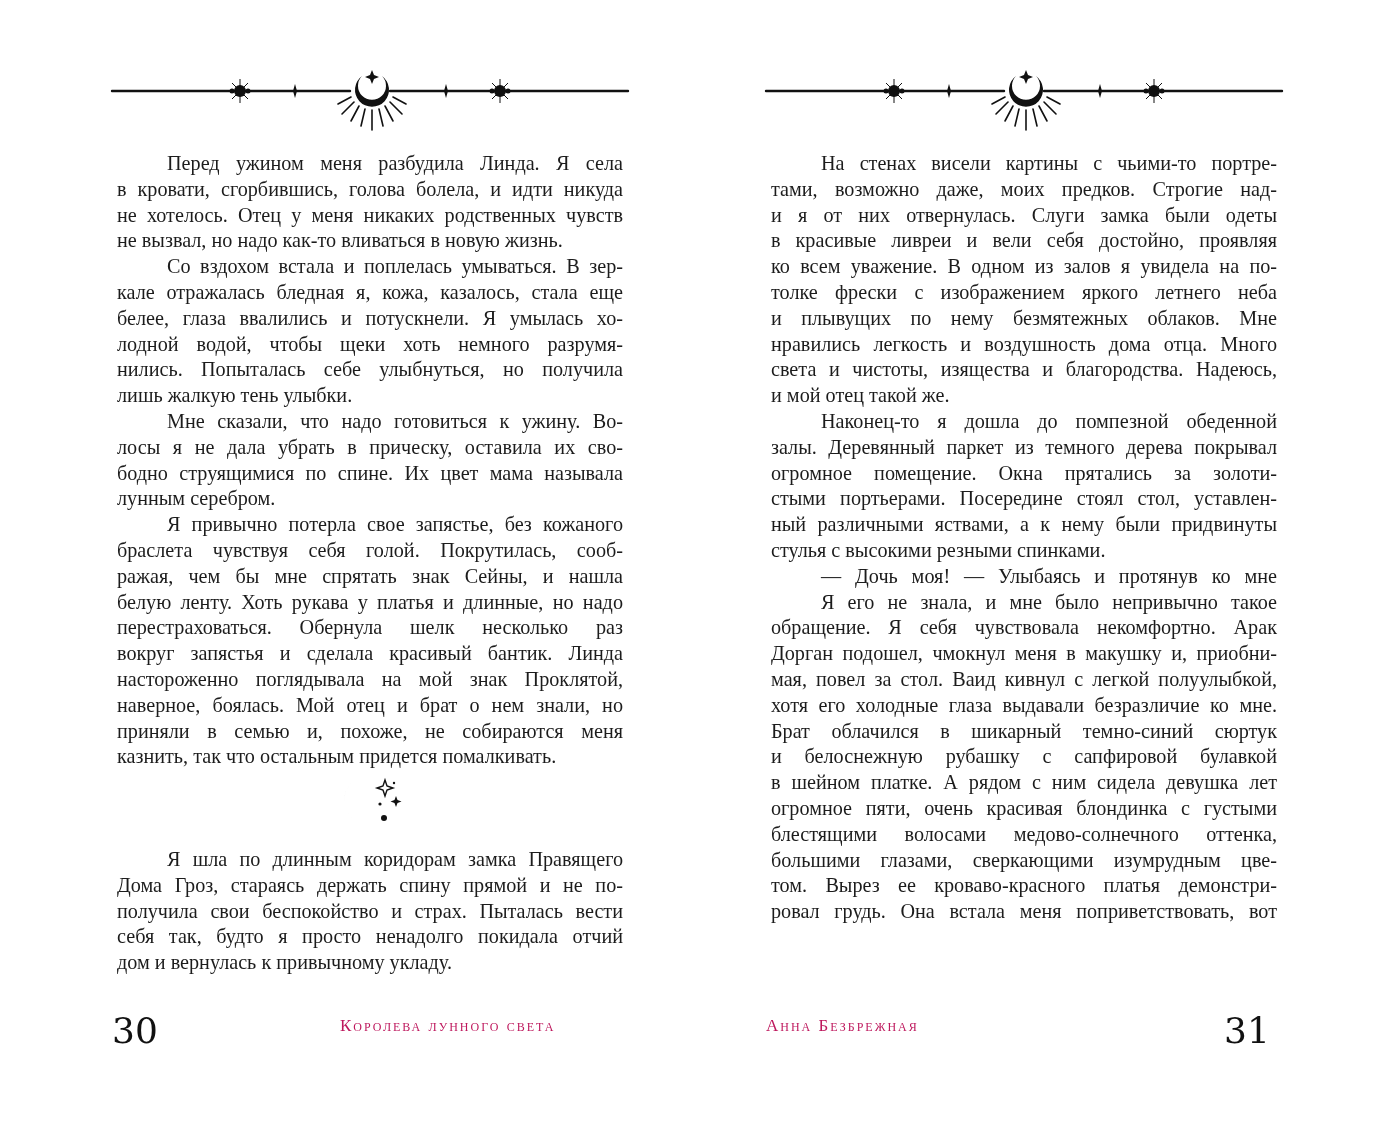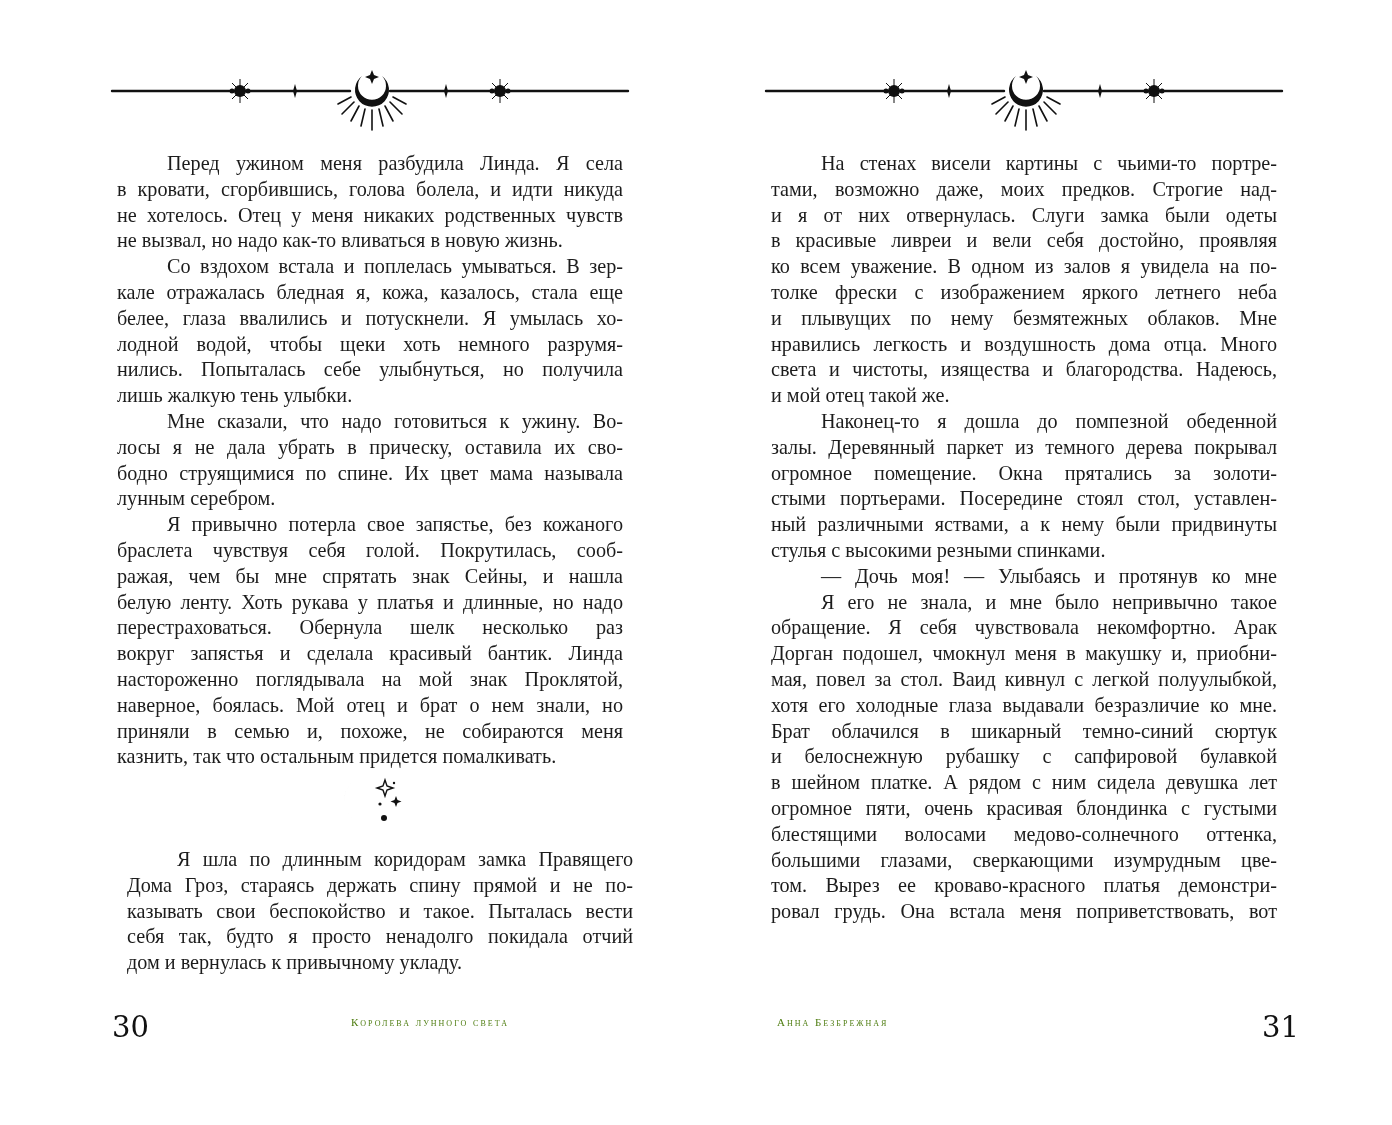"Я шла по длинным коридорам" .text-block.second { margin-left: 10px -> none }
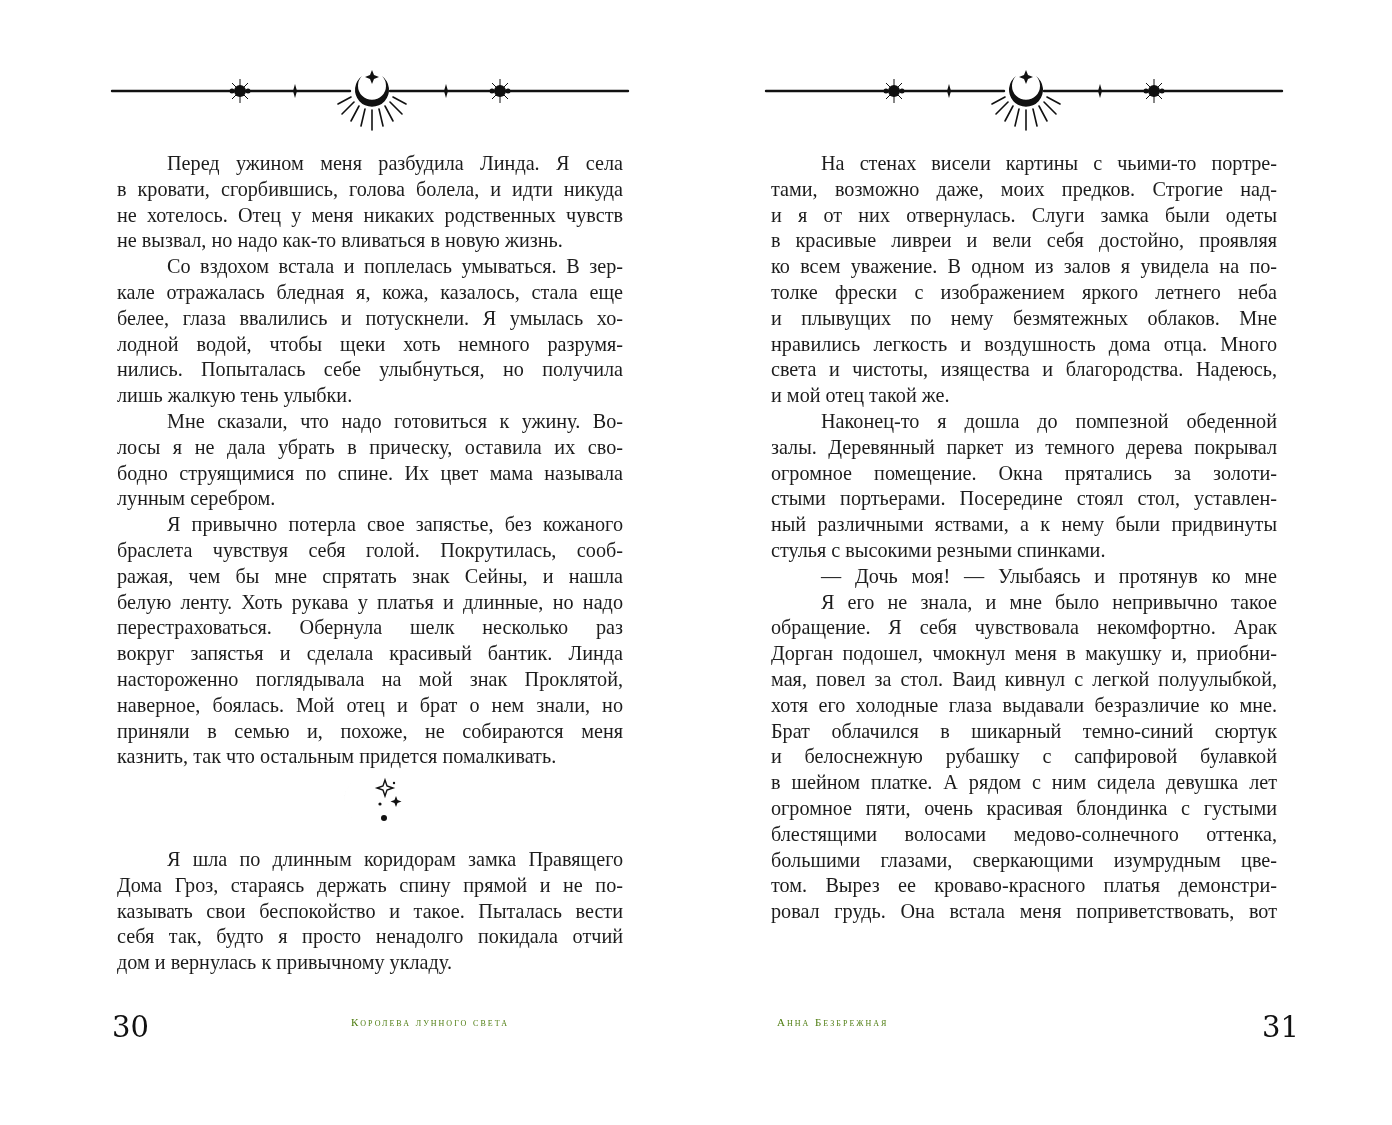"казывать свои беспокойство и такое." span.line { text: казывать свои беспокойство и такое -> получила свои беспокойство и страх }
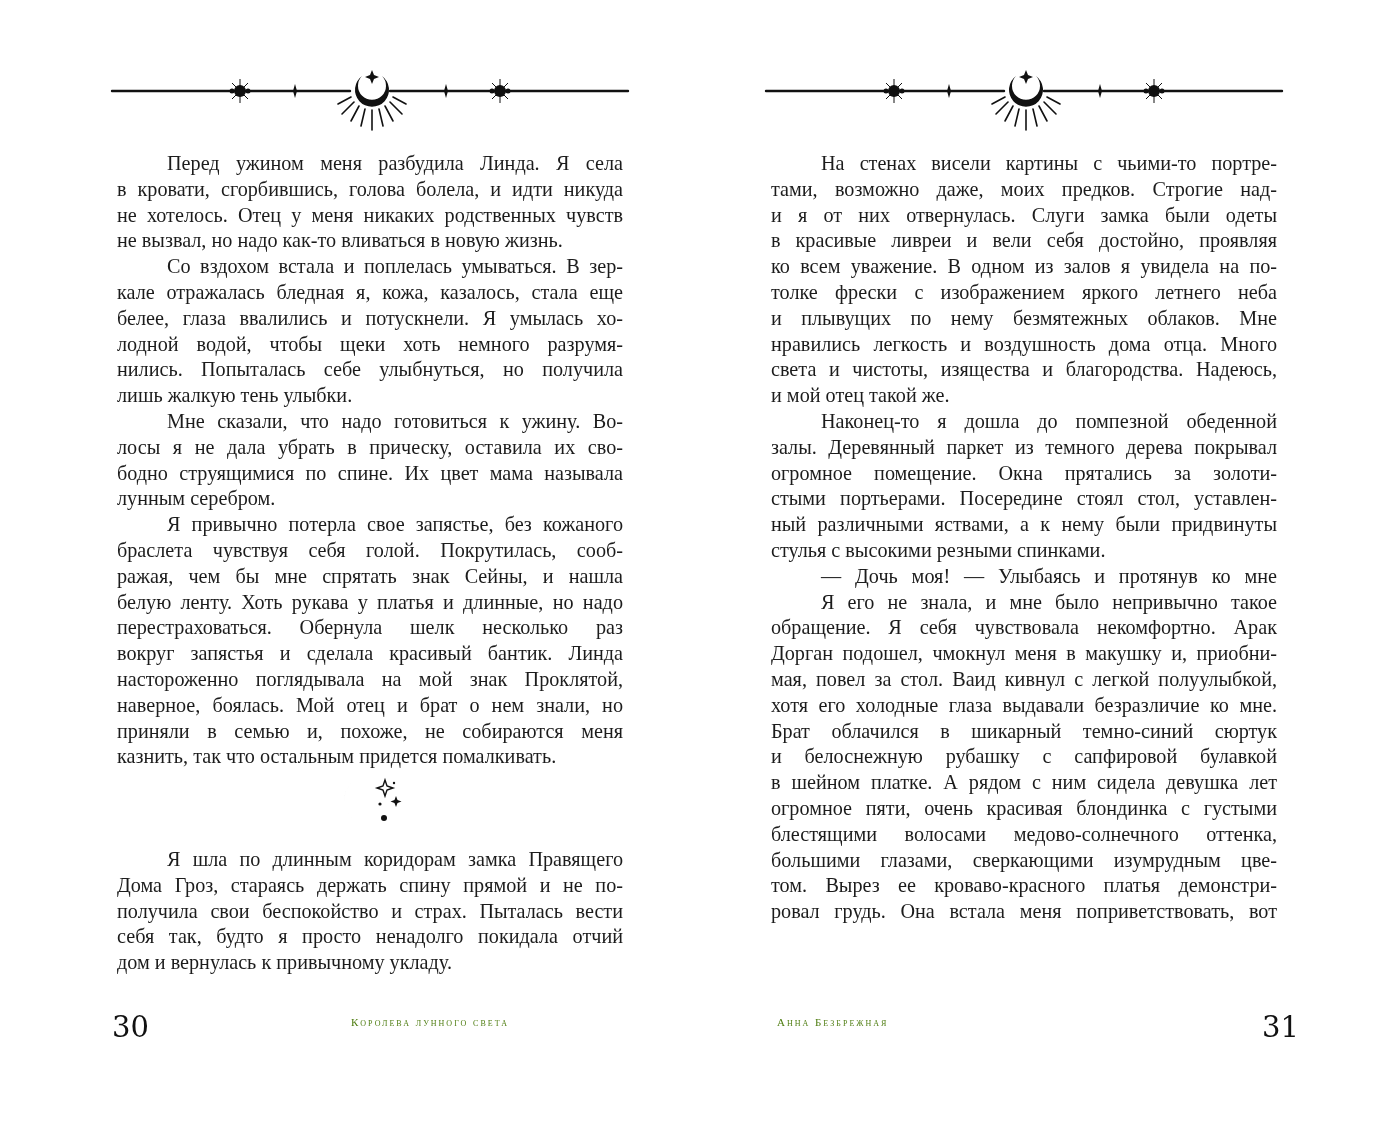"30" .footer-num { font-size: 29px -> 36px }
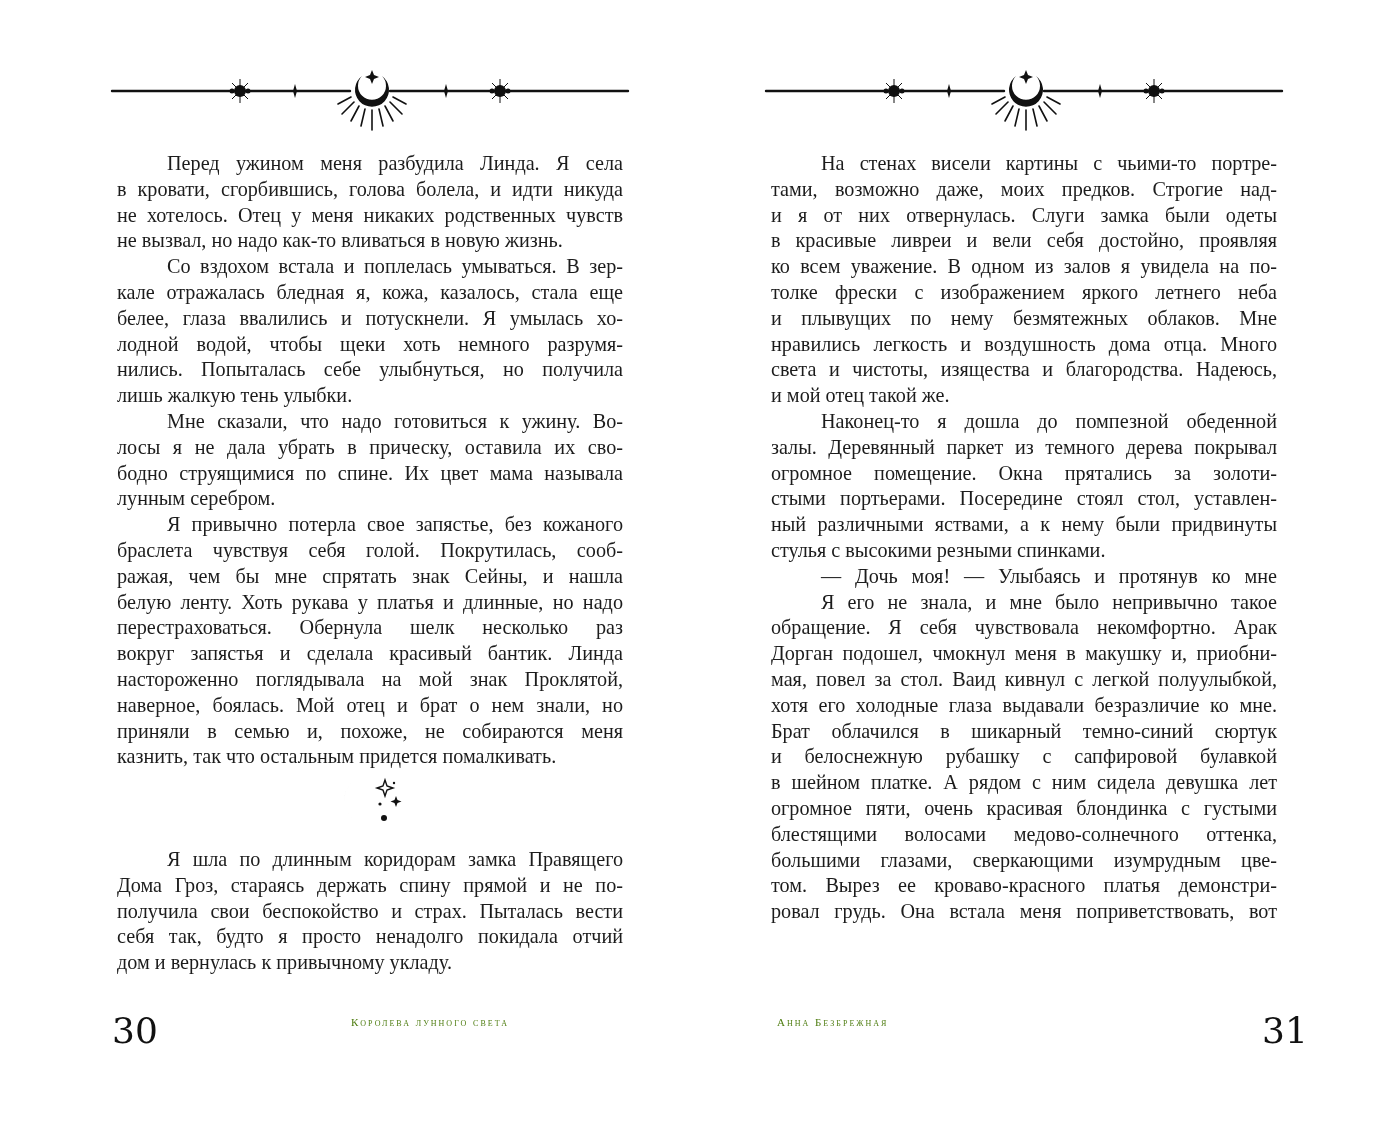"Королева лунного света" .footer-run { color: #4d7c0f -> #be185d; font-size: 11px -> 17px; margin-left: 11px -> none }
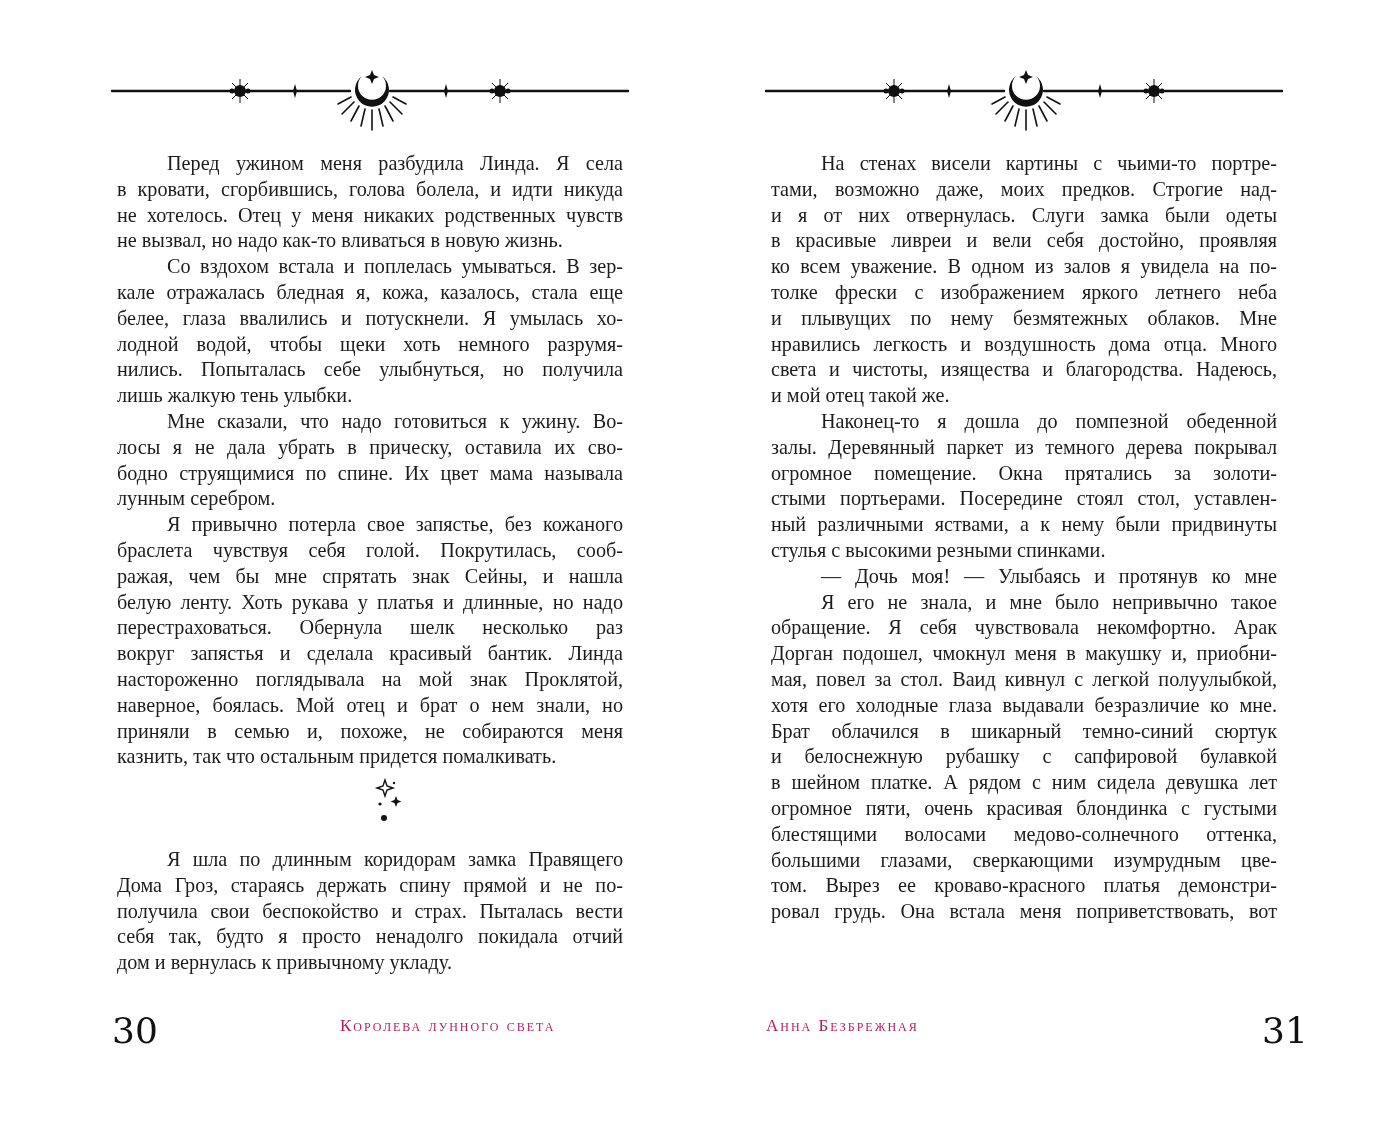"31" .page-right .footer-num { left: 566px -> 528px }
